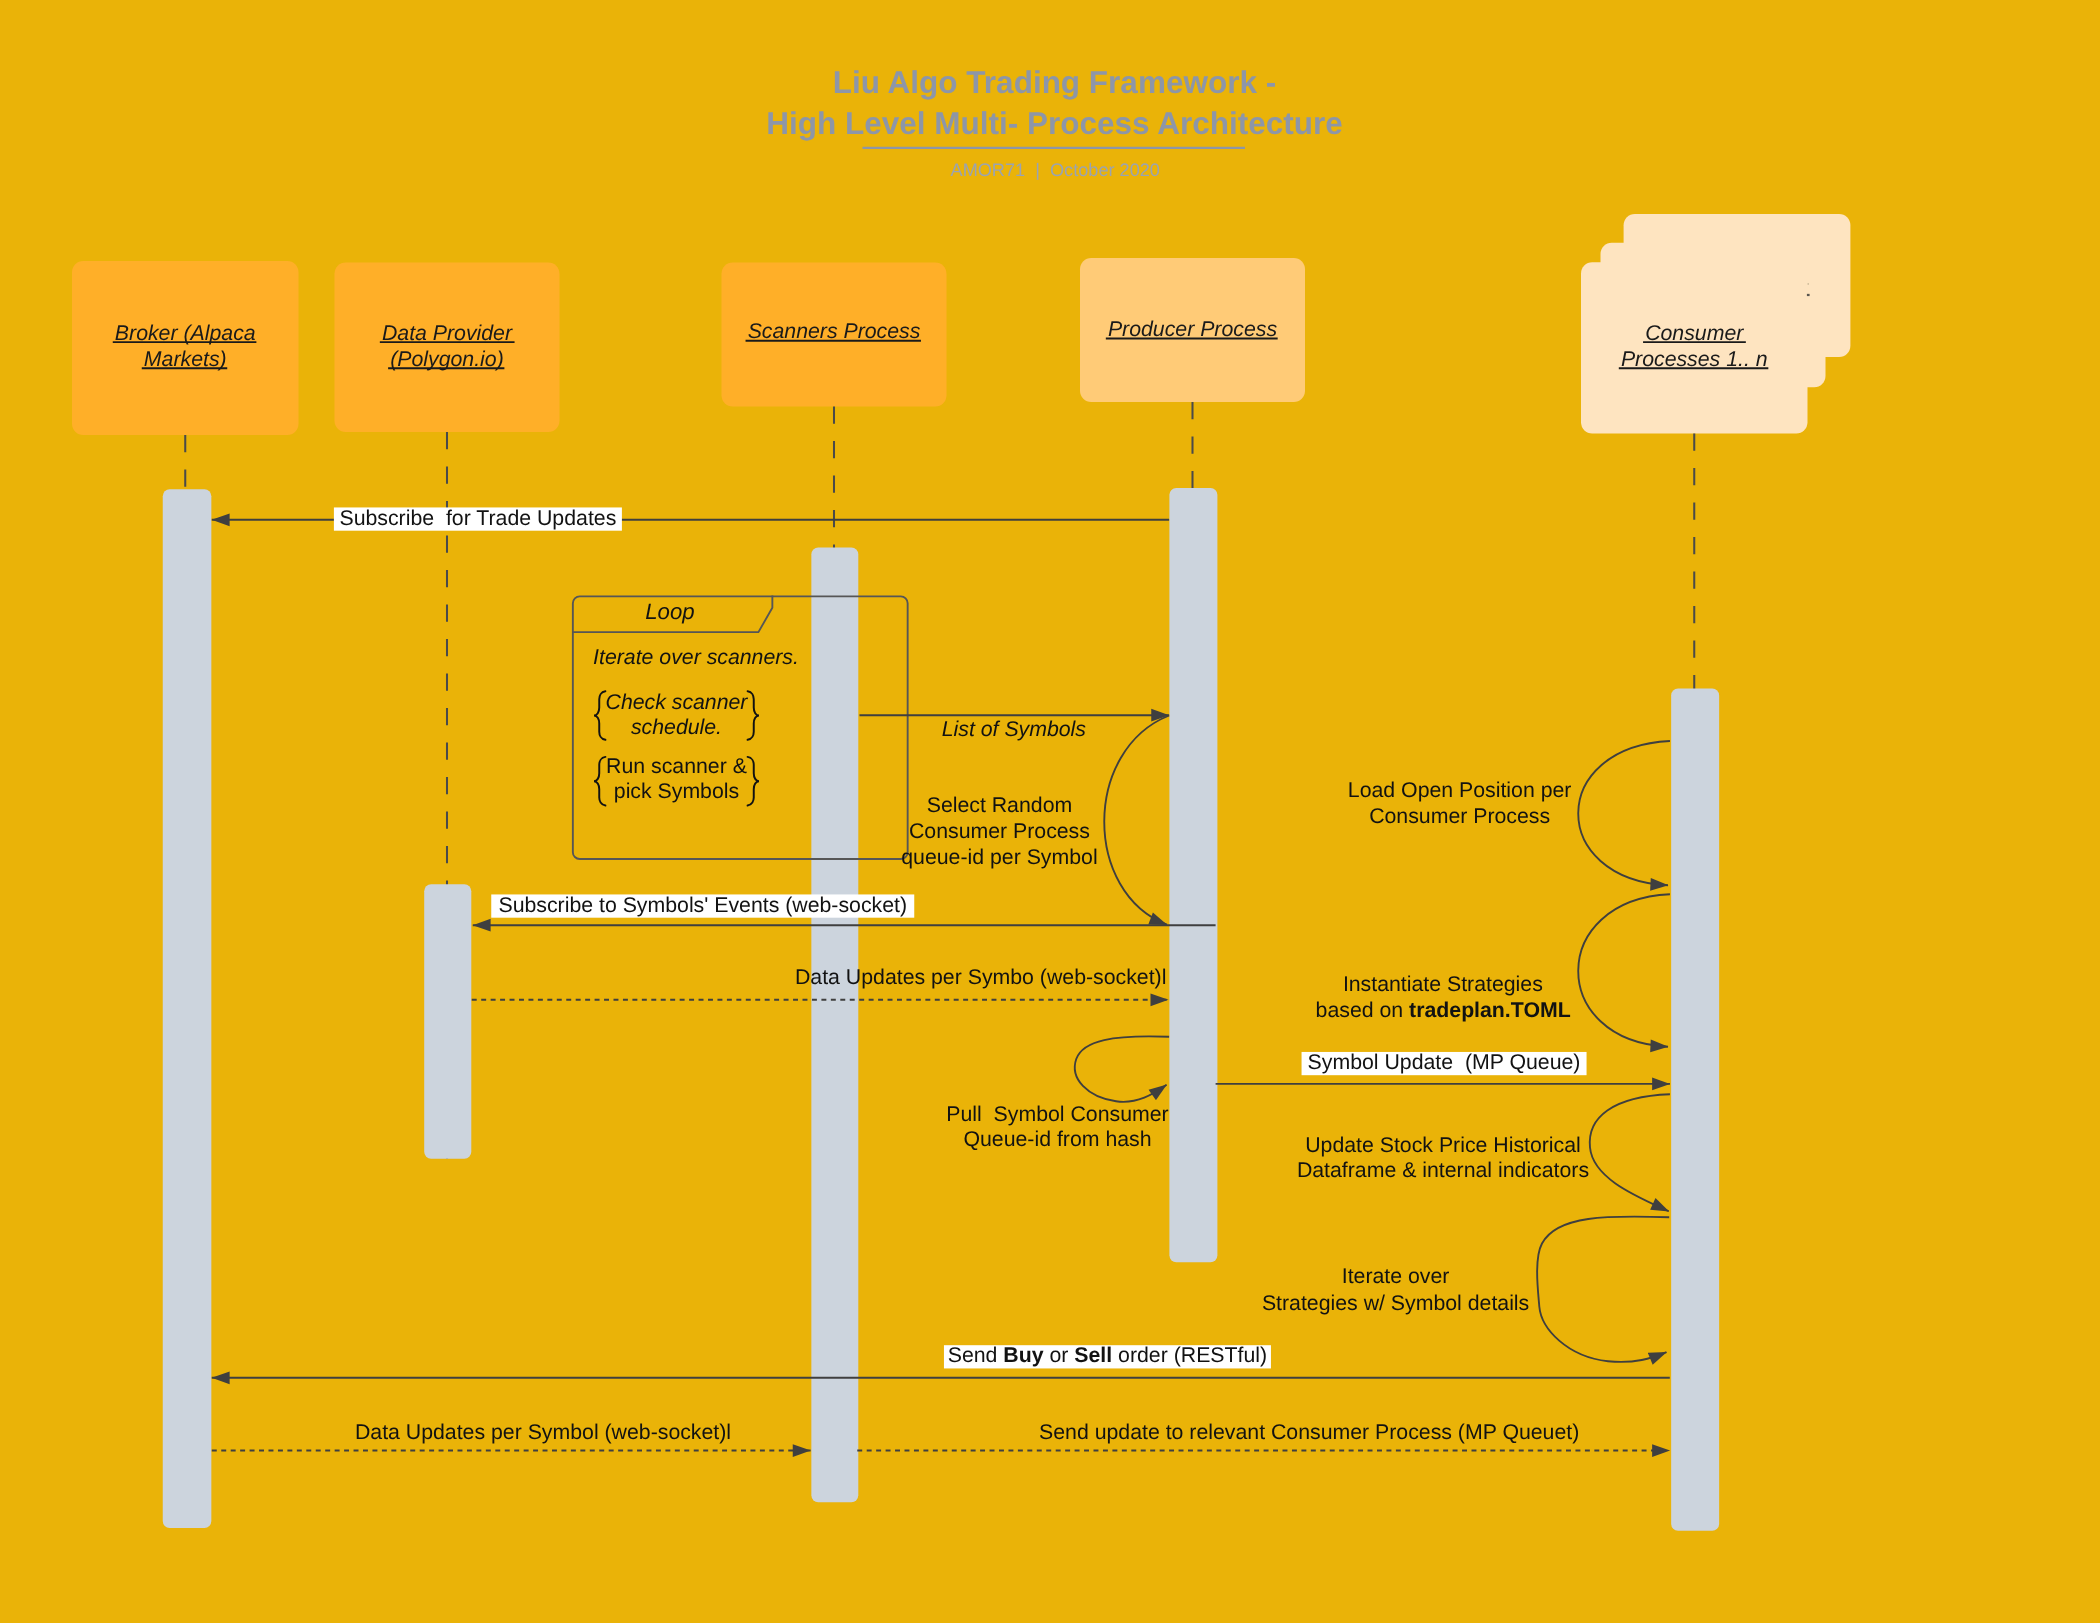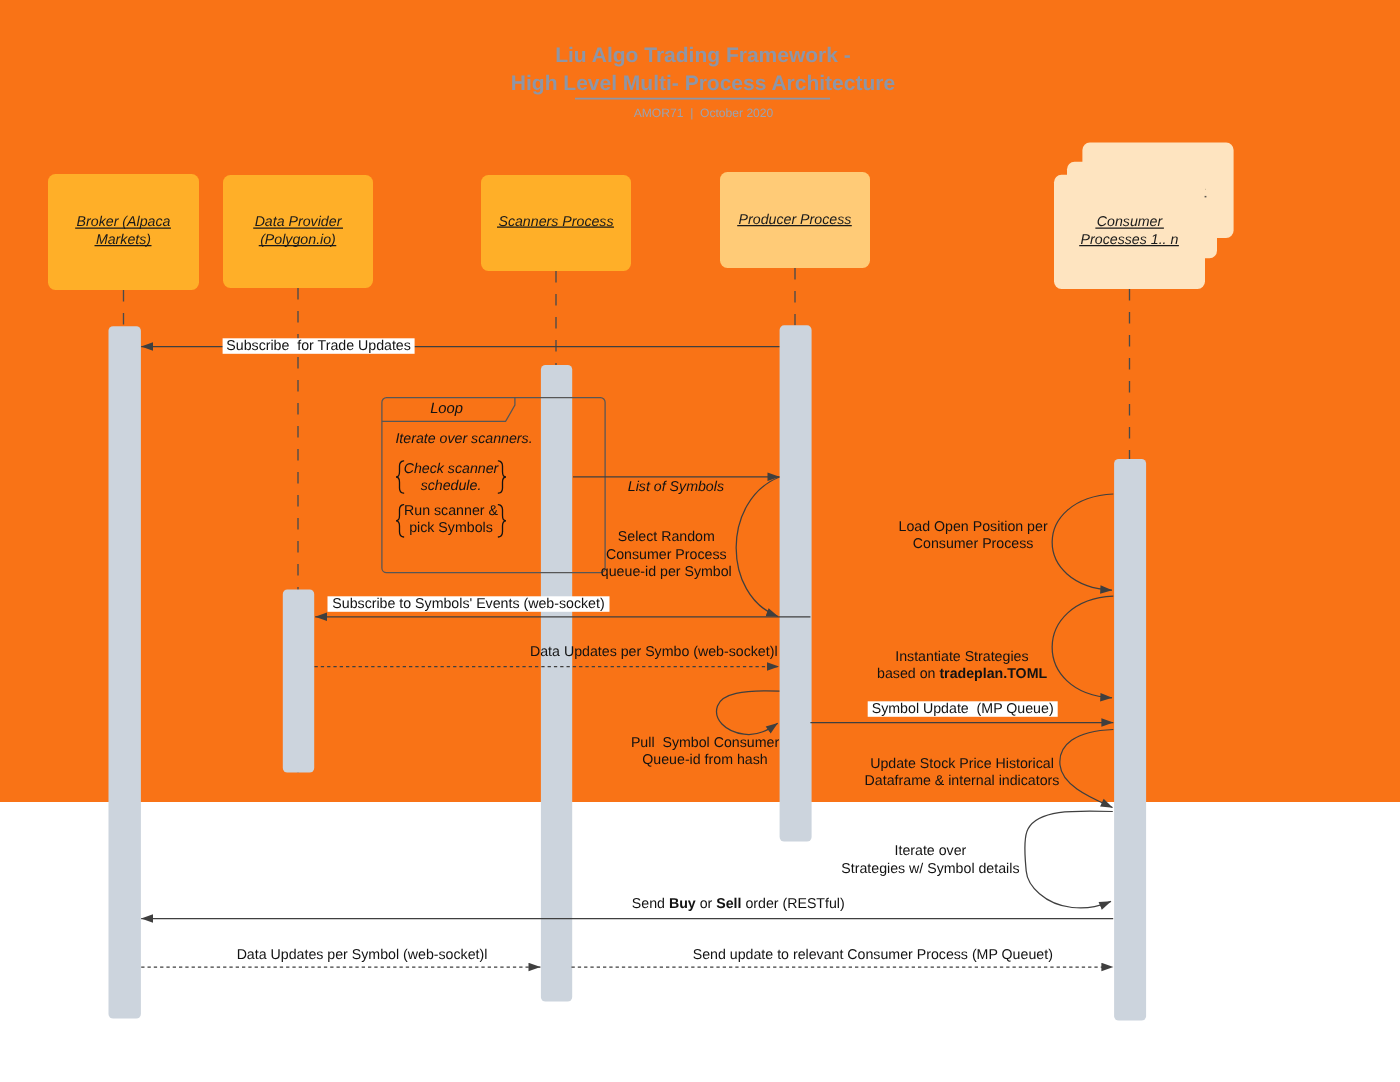"Liu Algo Trading Framework -" #stage { background: #f97316 -> #eab308; height: 802px -> 1082px }
